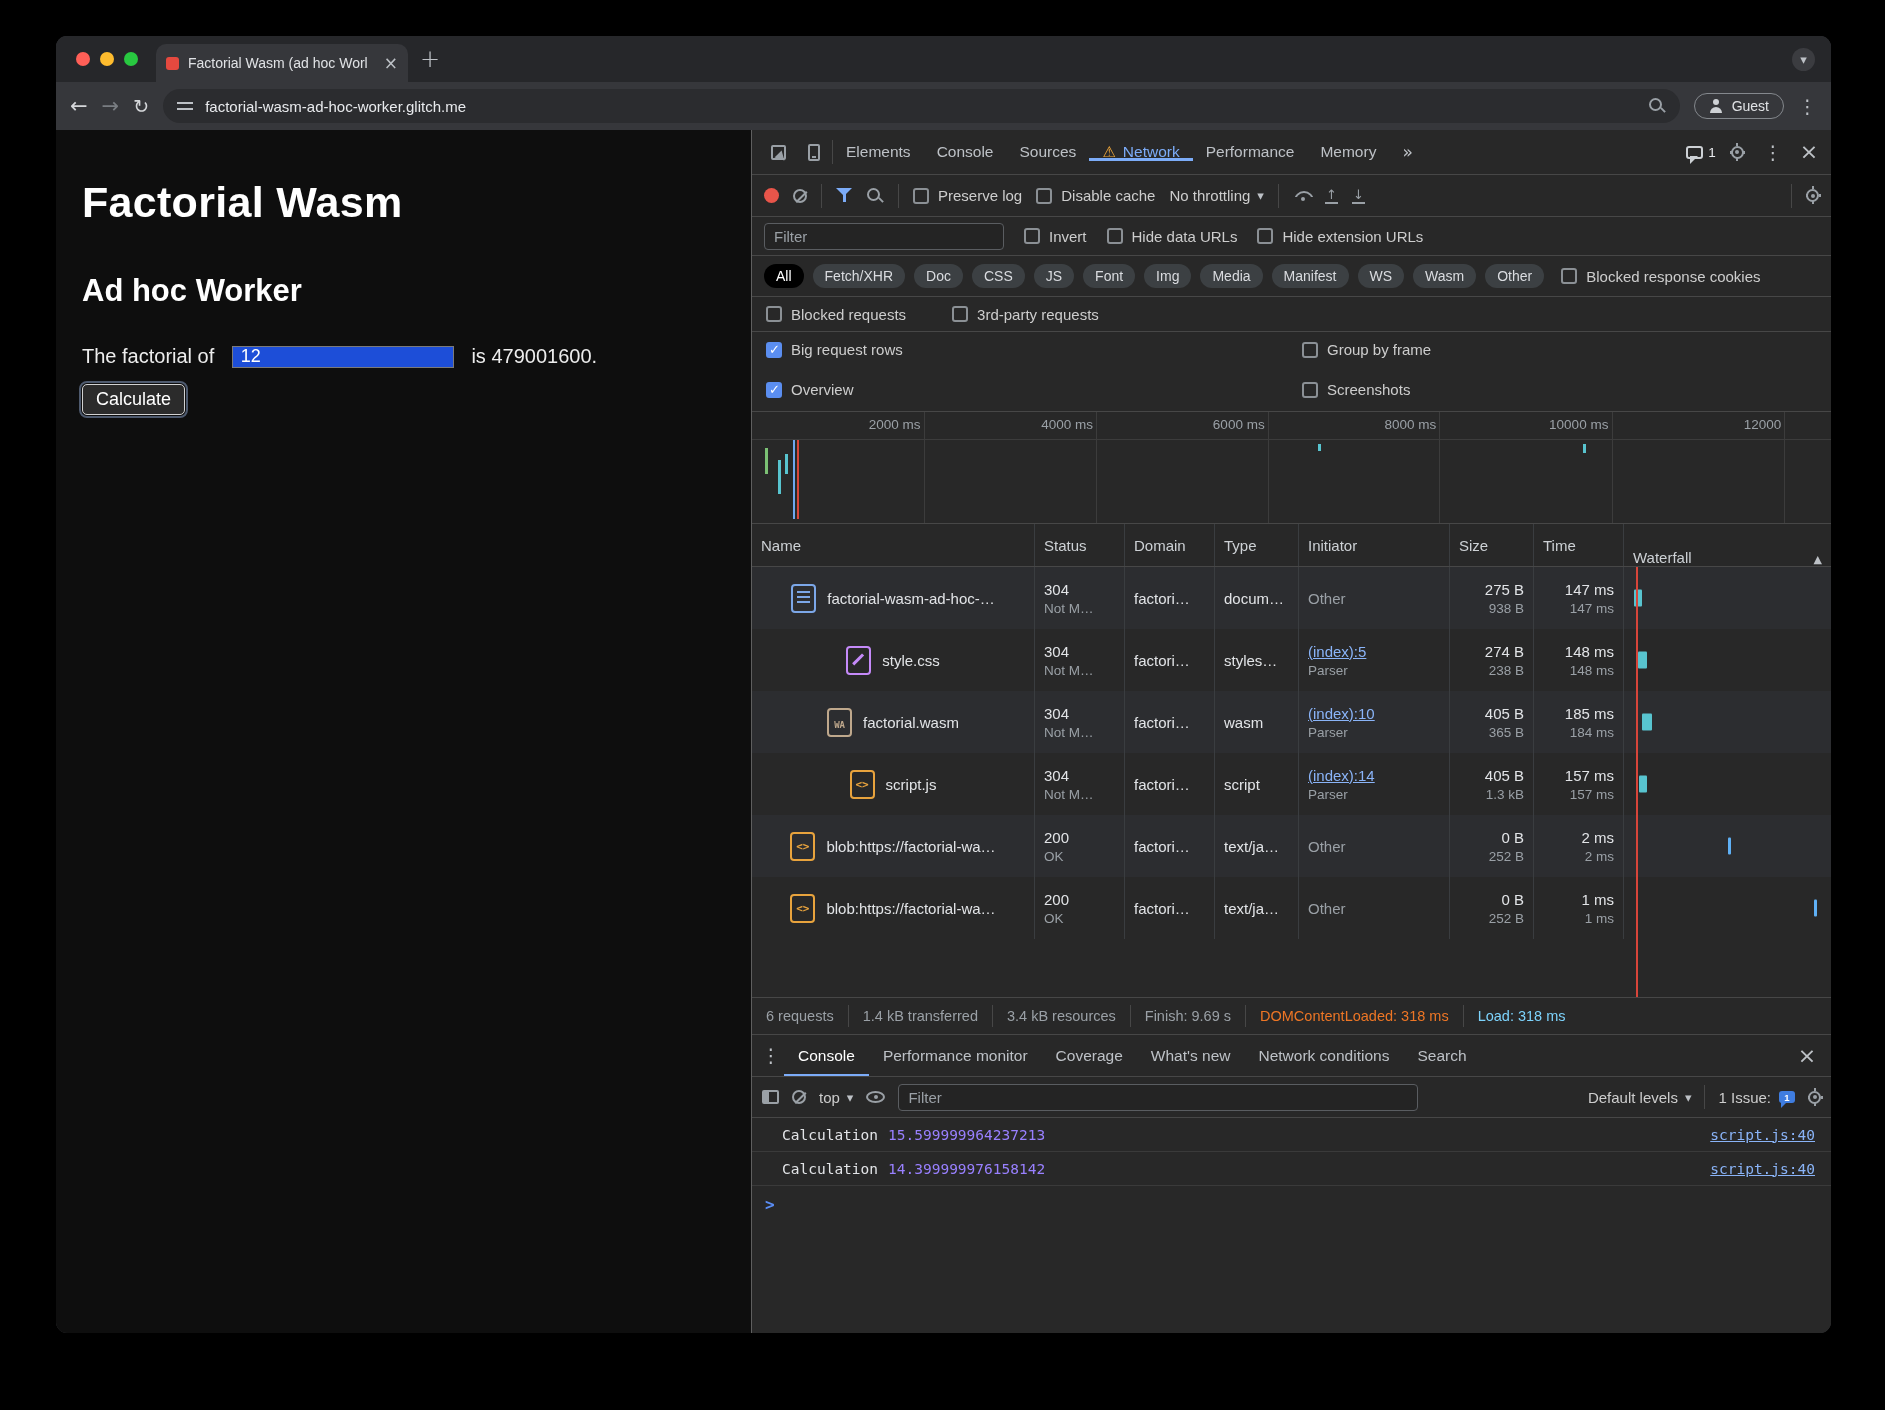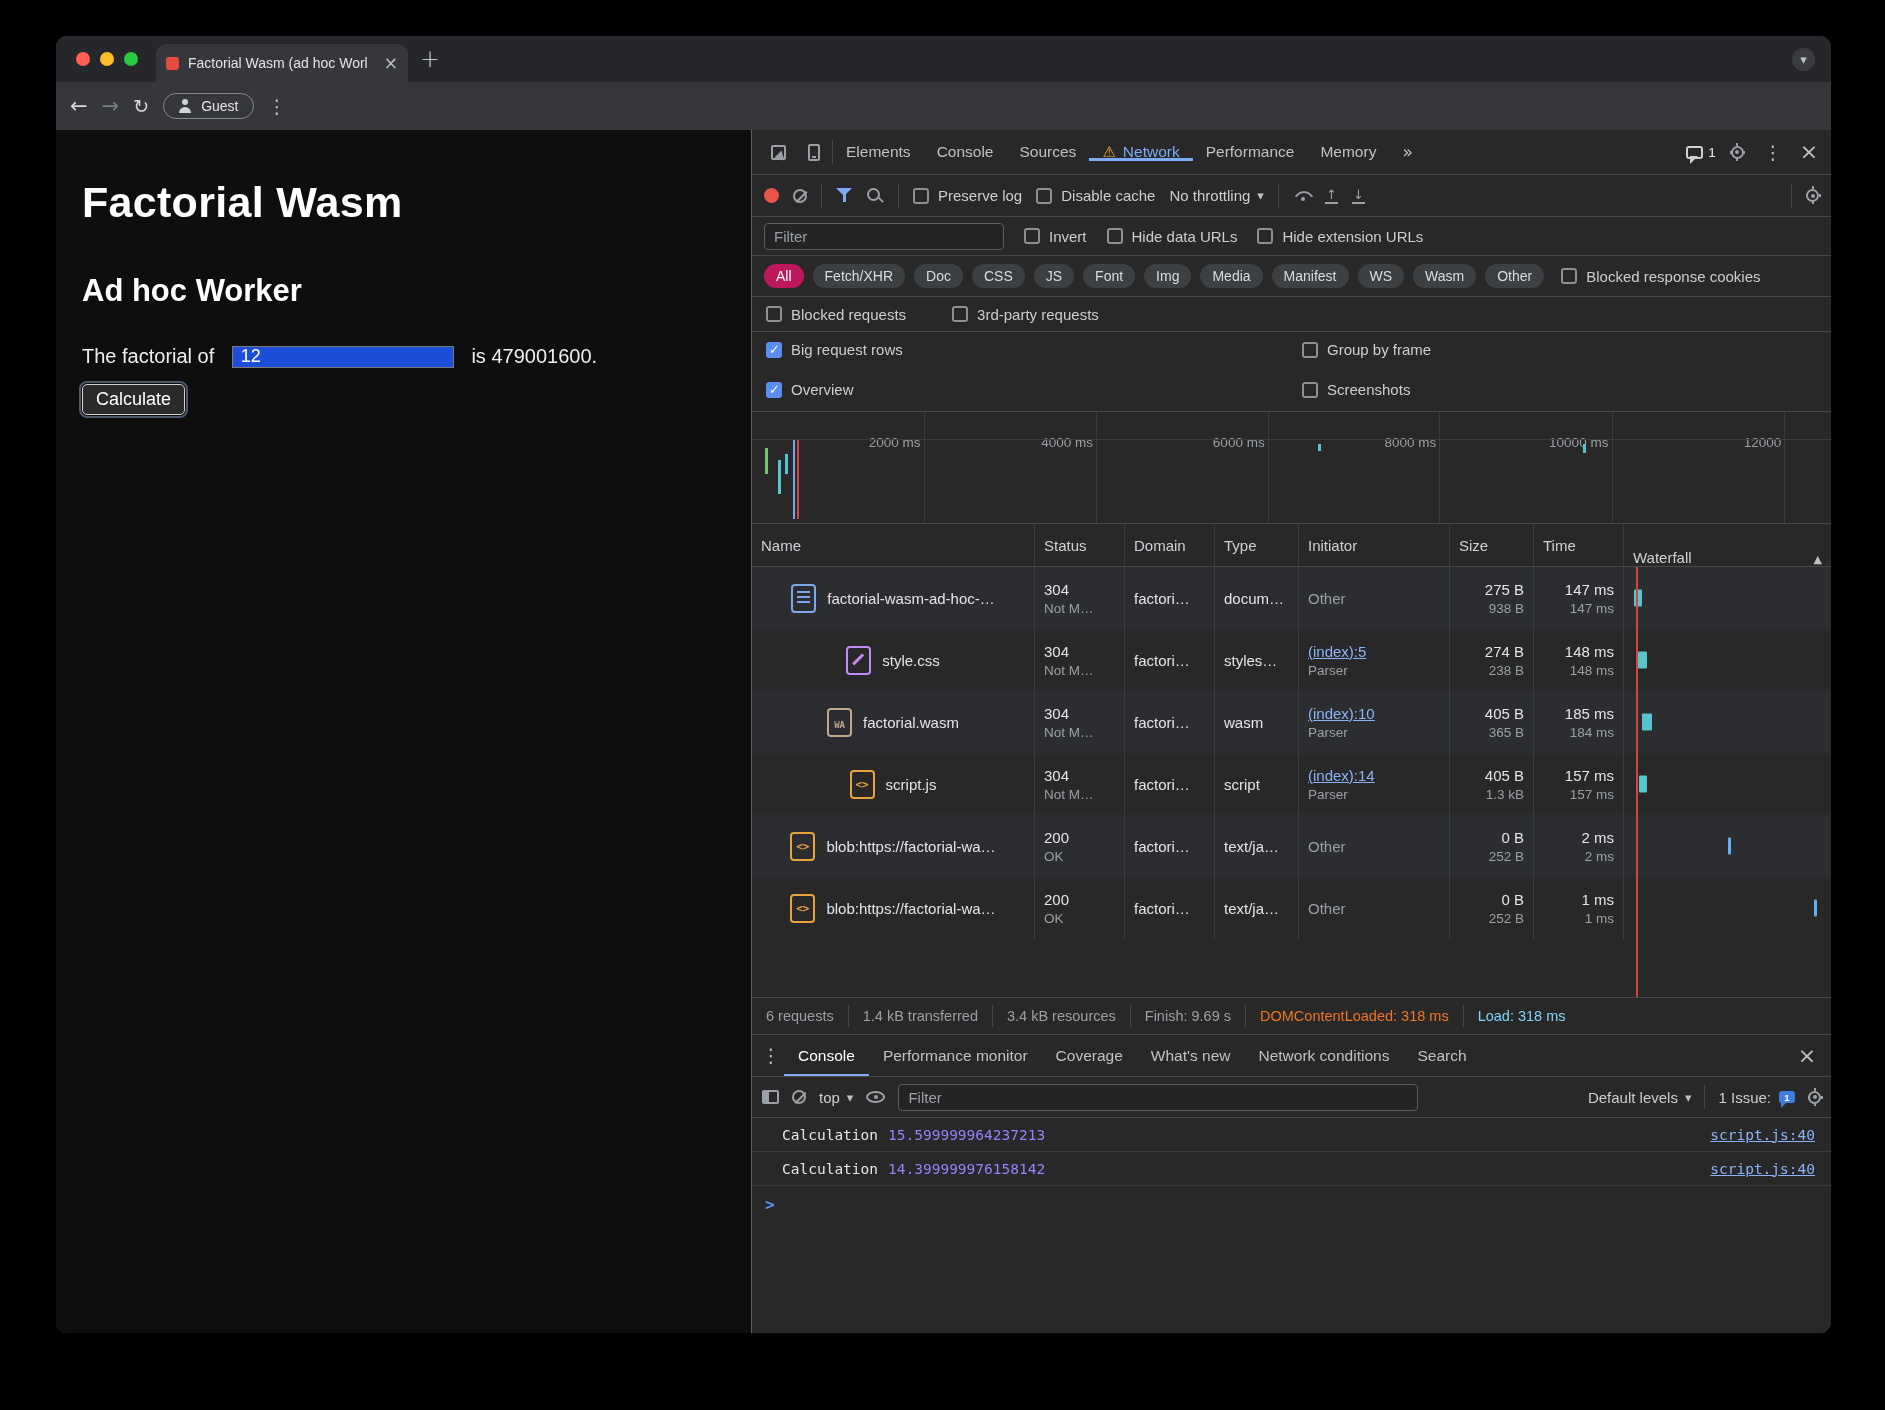"factorial-wasm-ad-hoc-worker.glitch.me" div.addr { html: none -> <div> <span></span> <span>factorial-wasm-ad-hoc-worker.glitch.me</span> <span></span> </div> }
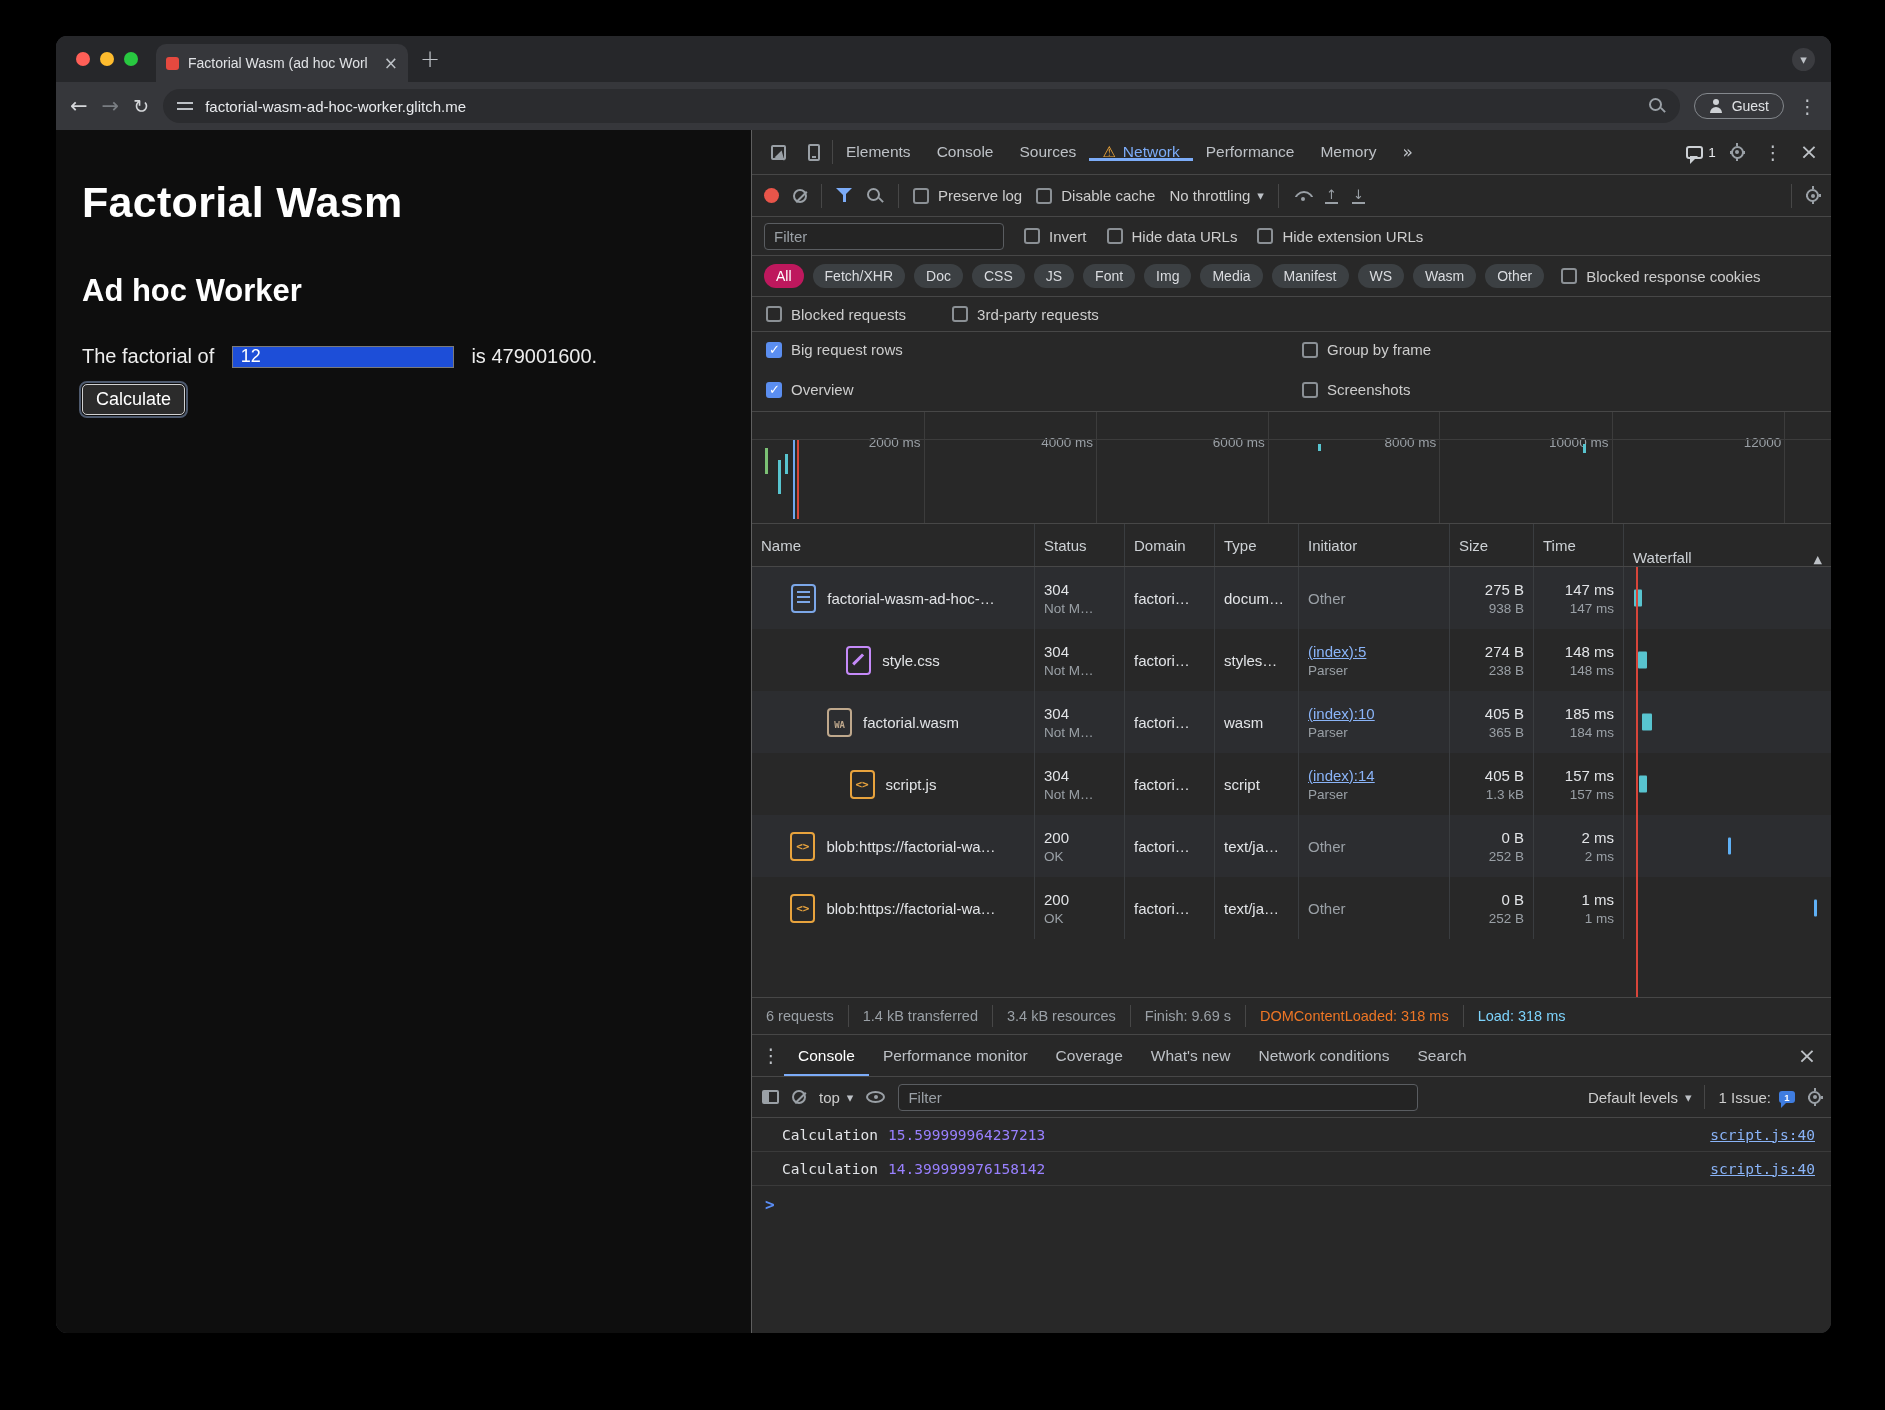"All" .chip.sel { background: #be185d -> #000000 }
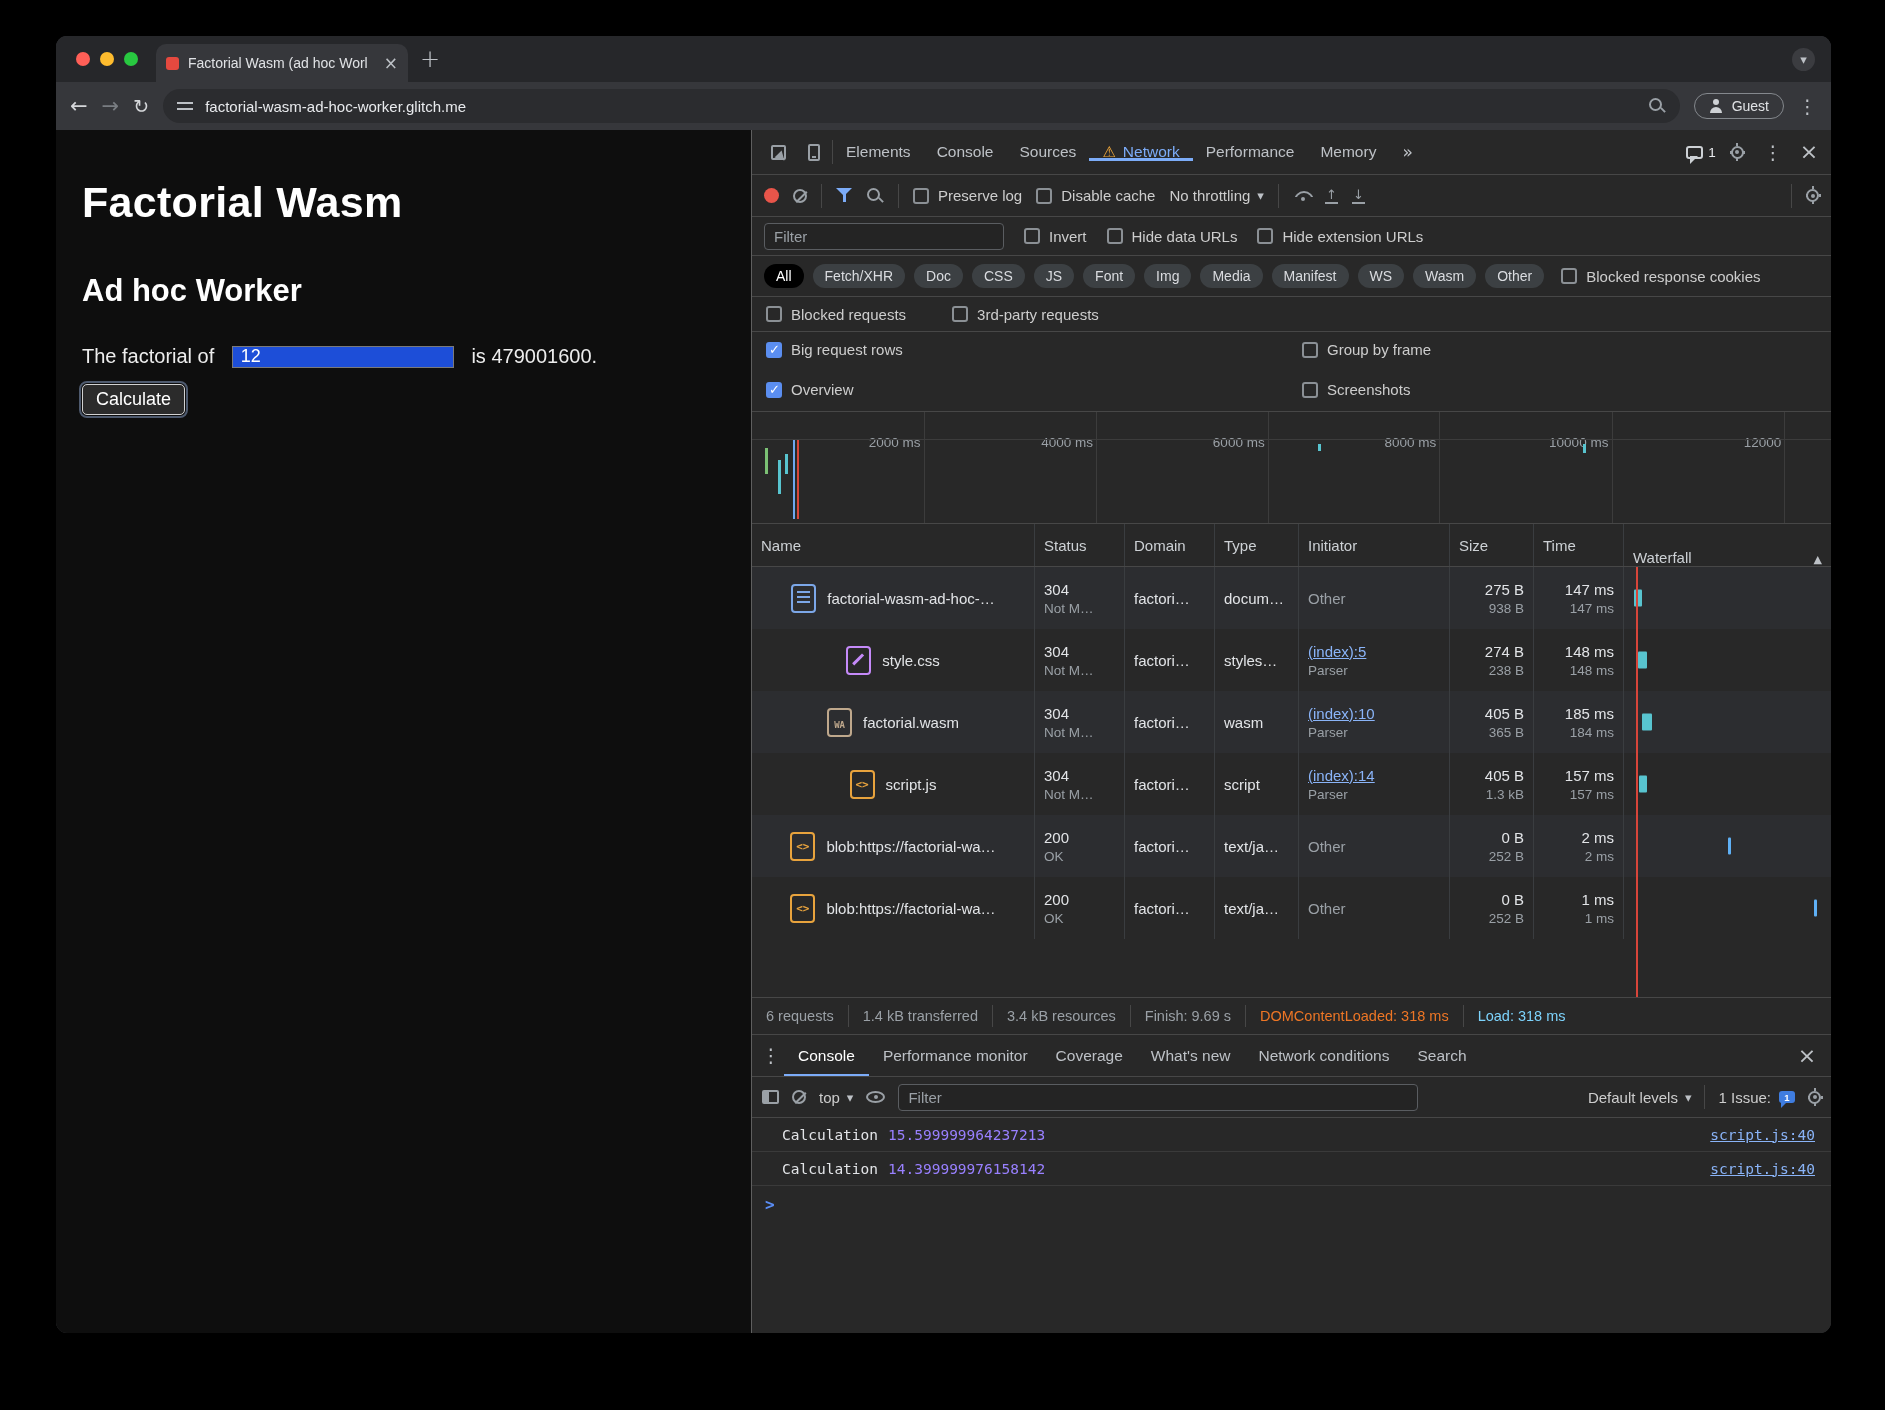"2000 ms" .ovlabel { top: 23px -> 5px }
